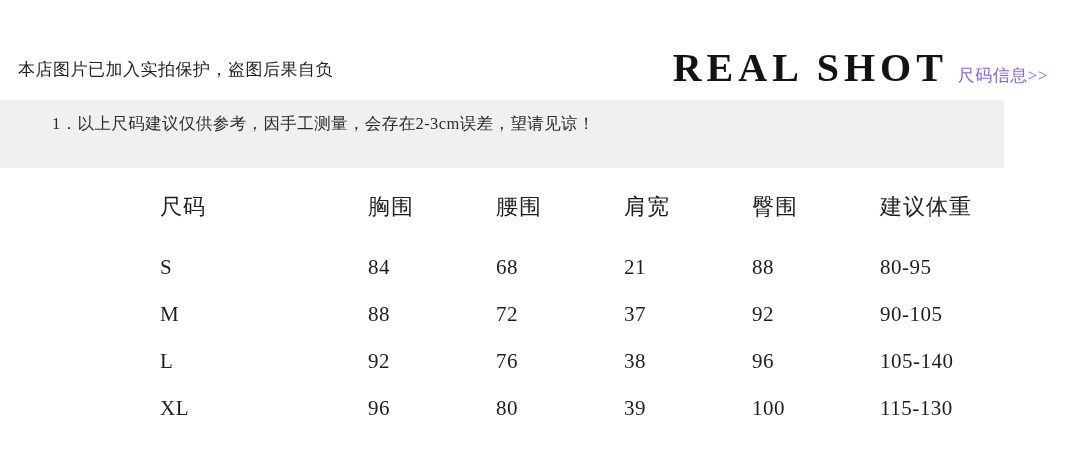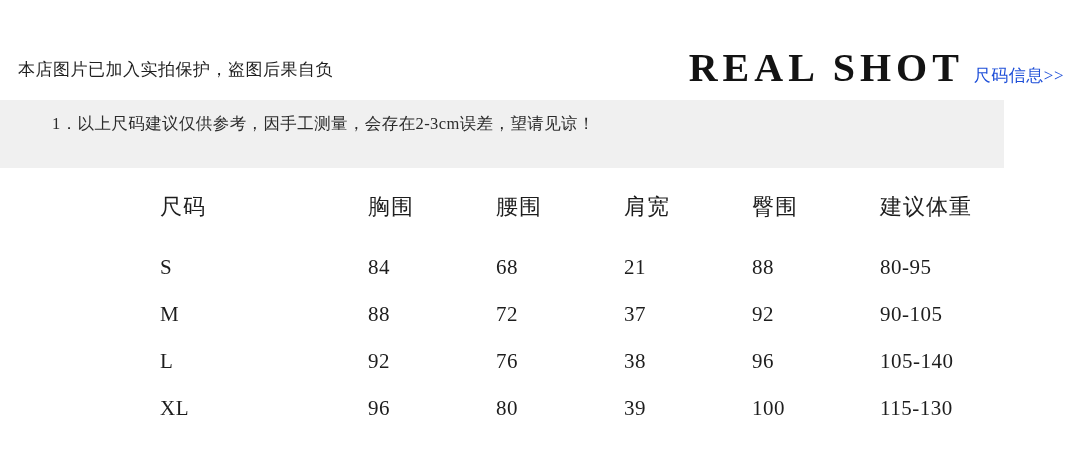"REAL SHOT" .brand-block { right: 16px -> 32px }
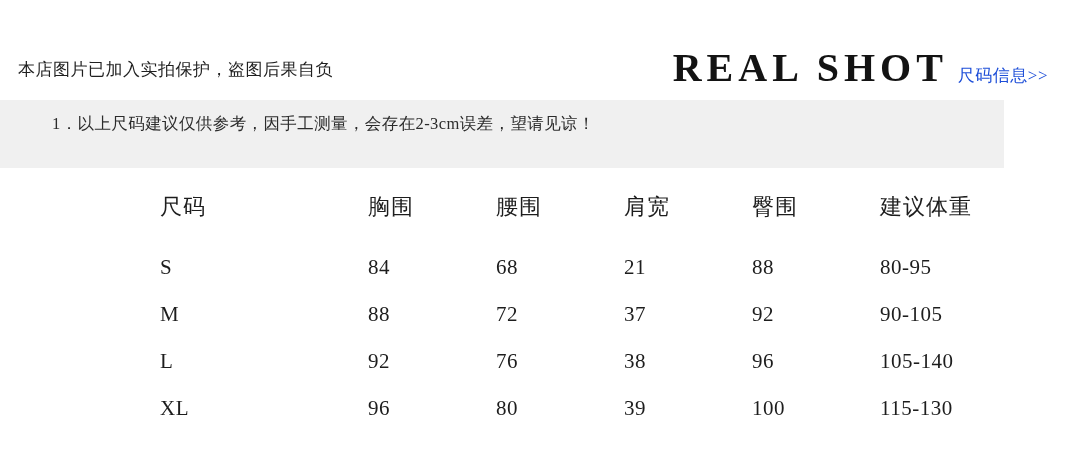"尺码信息>>" .brand-sub { color: #1d4ed8 -> #8b5cf6 }
